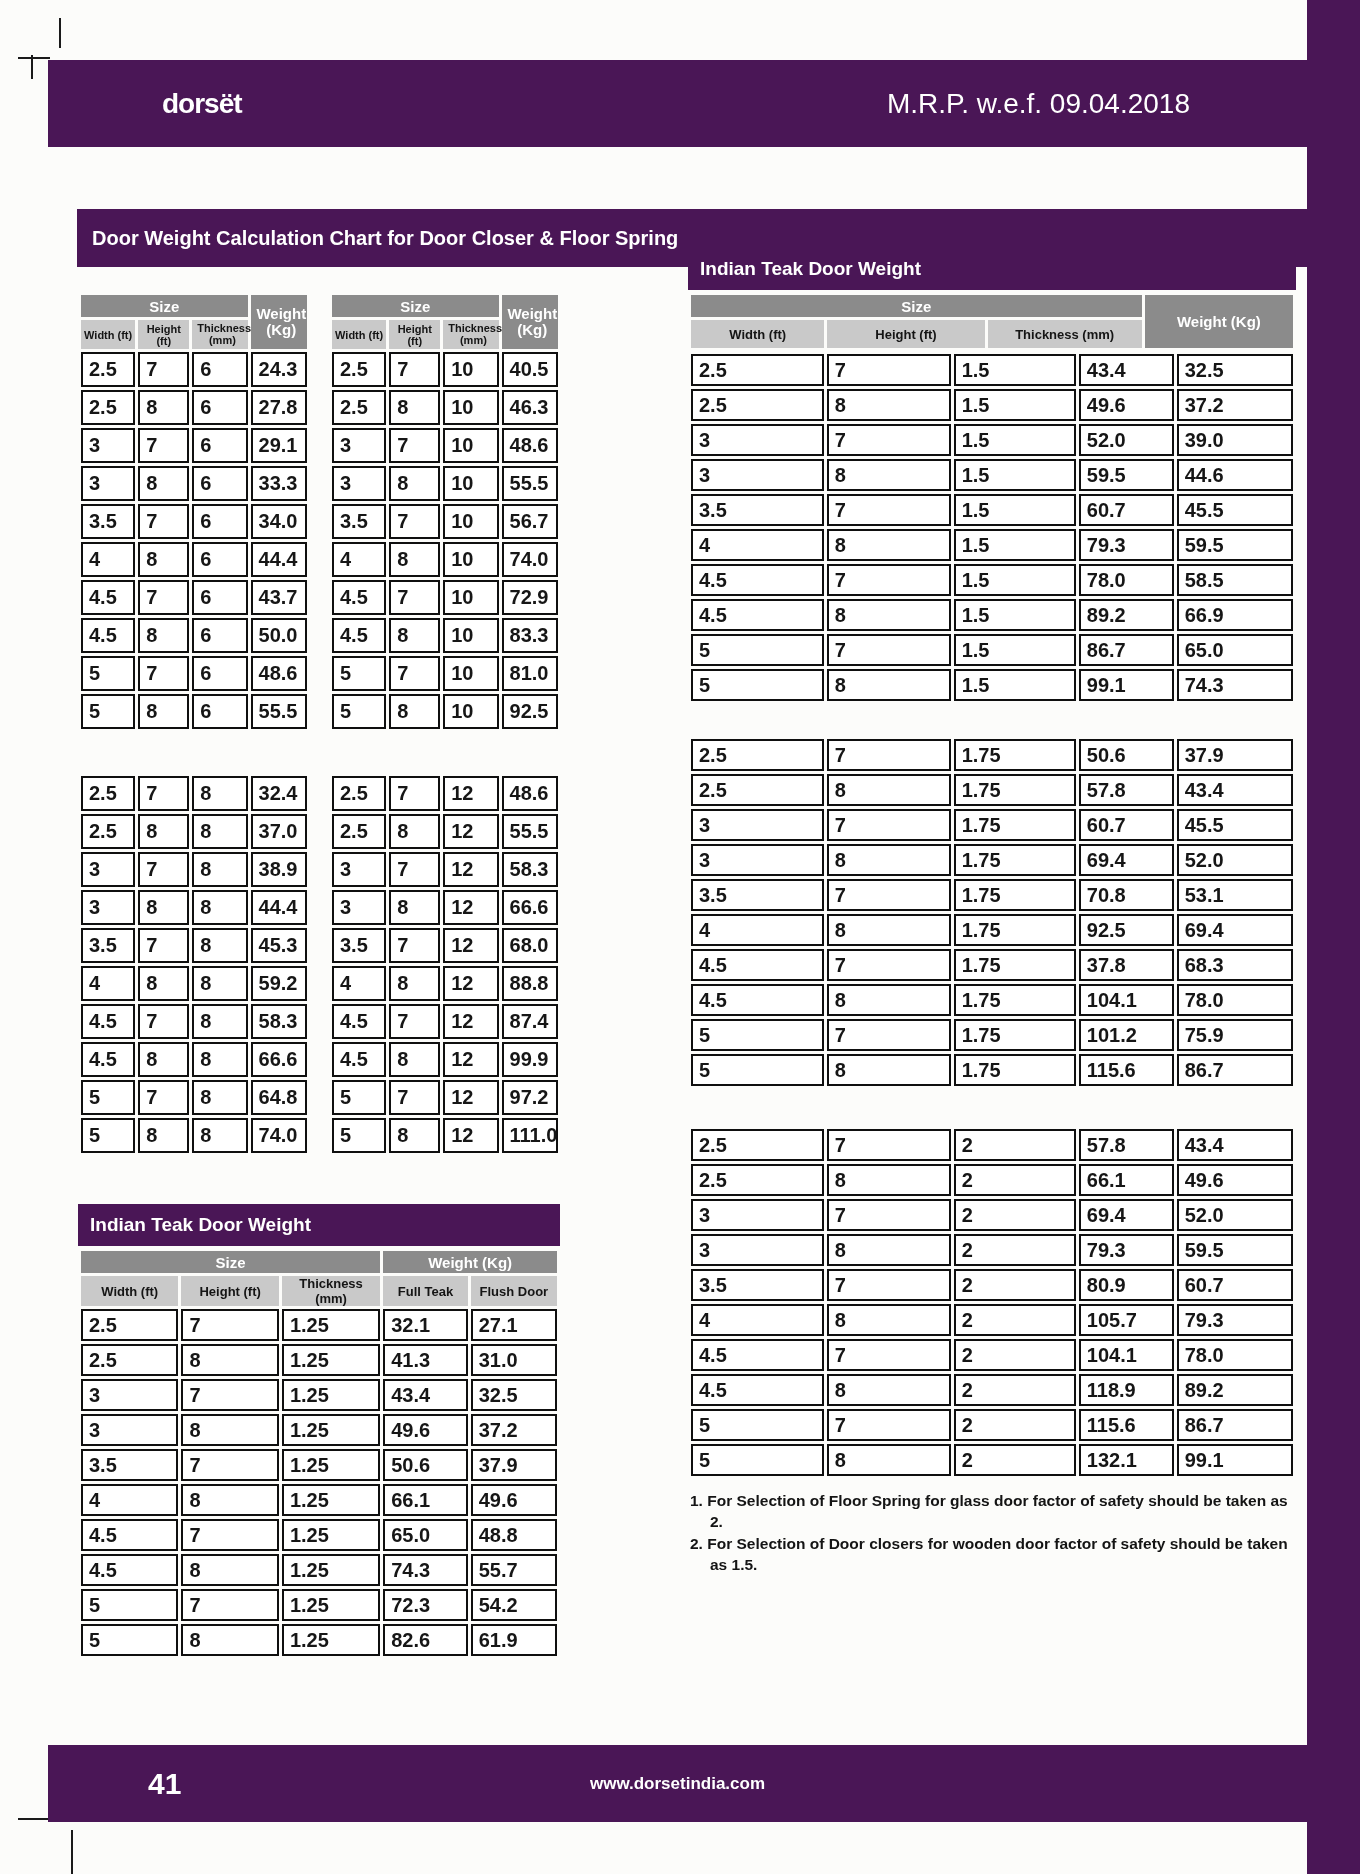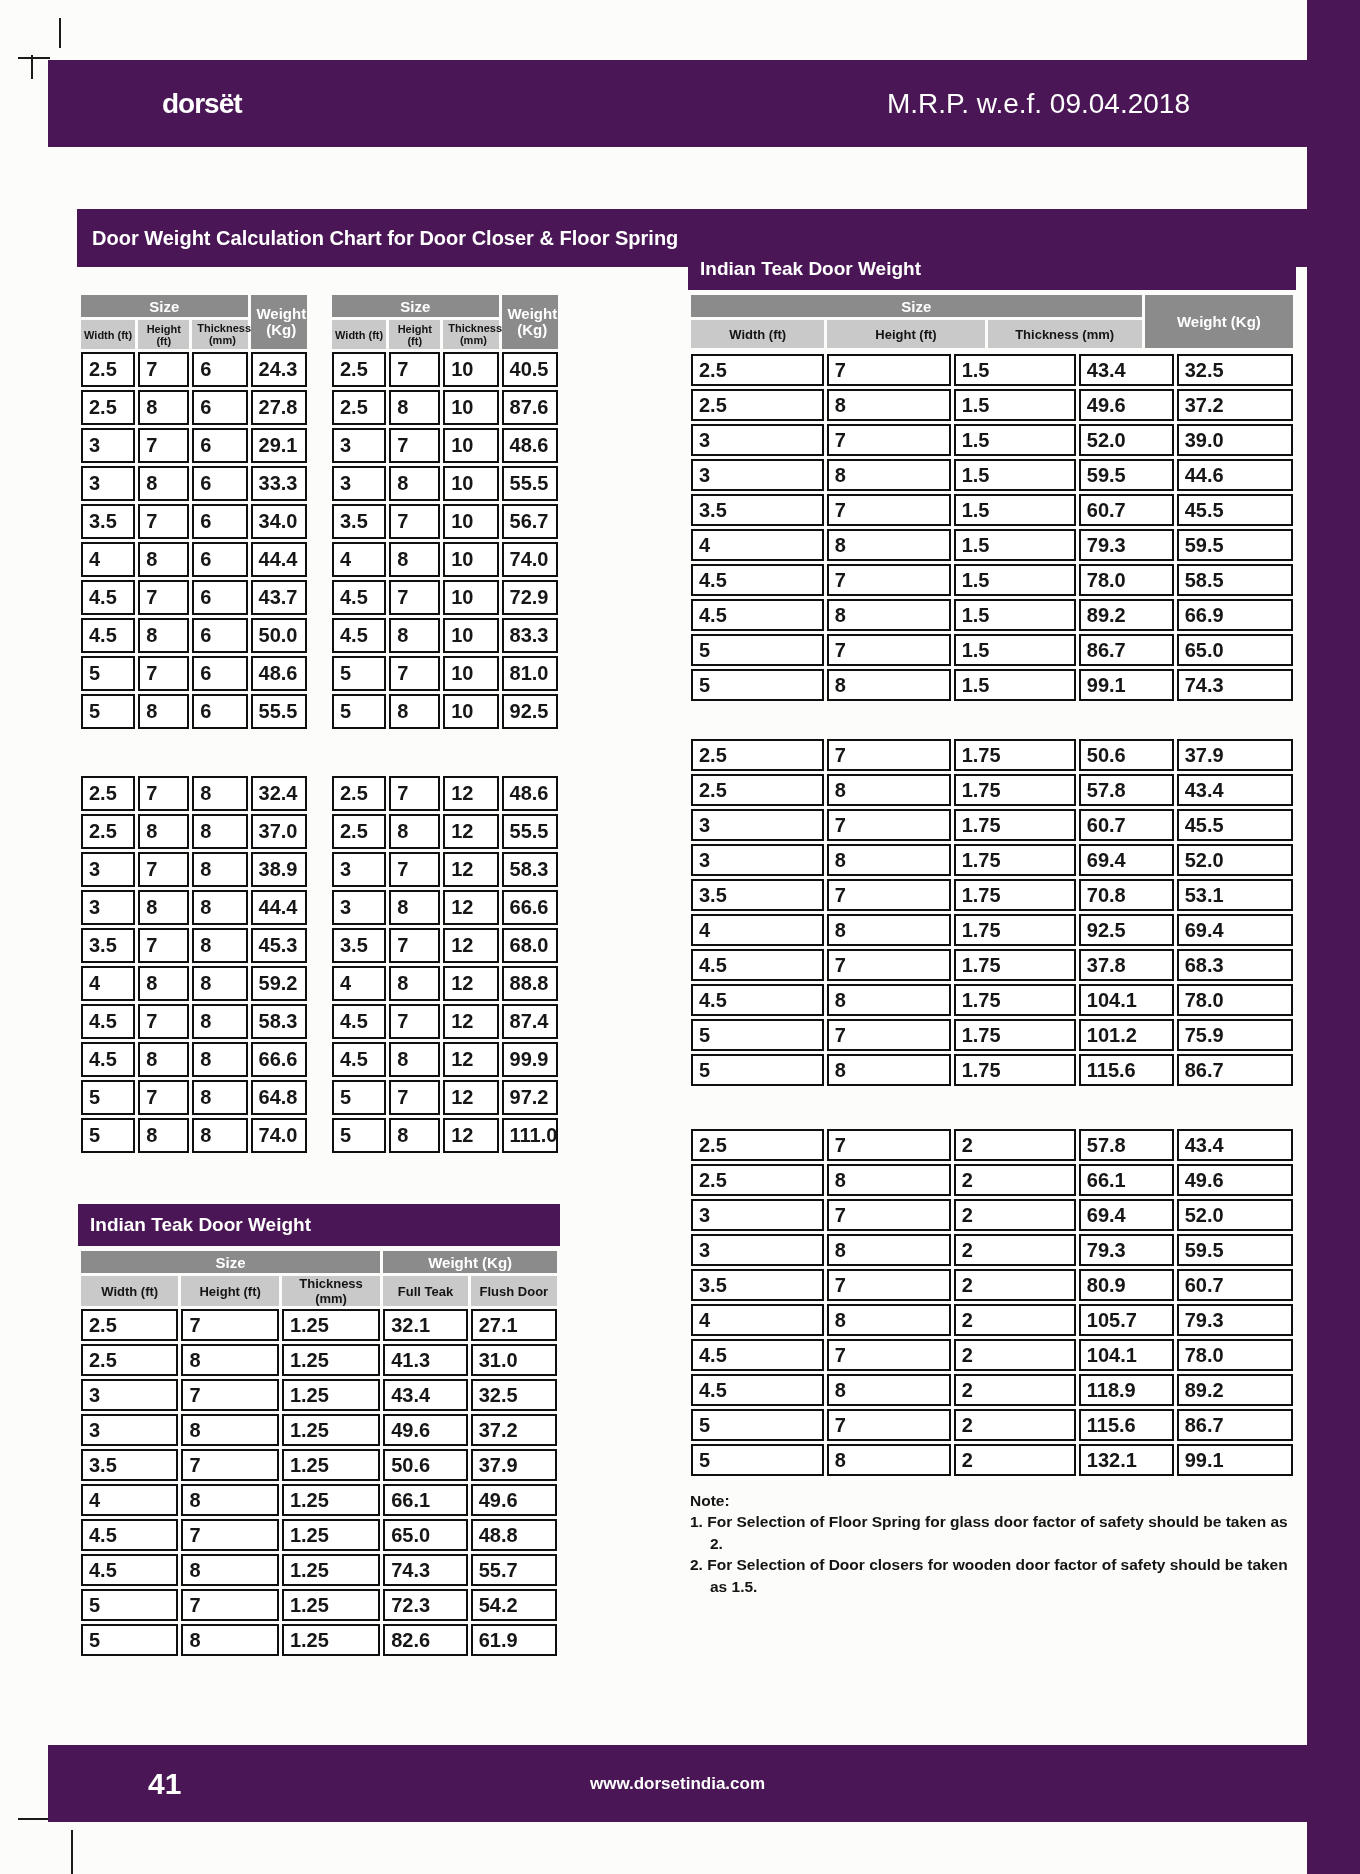"87.6" td { text: 87.6 -> 46.3 }
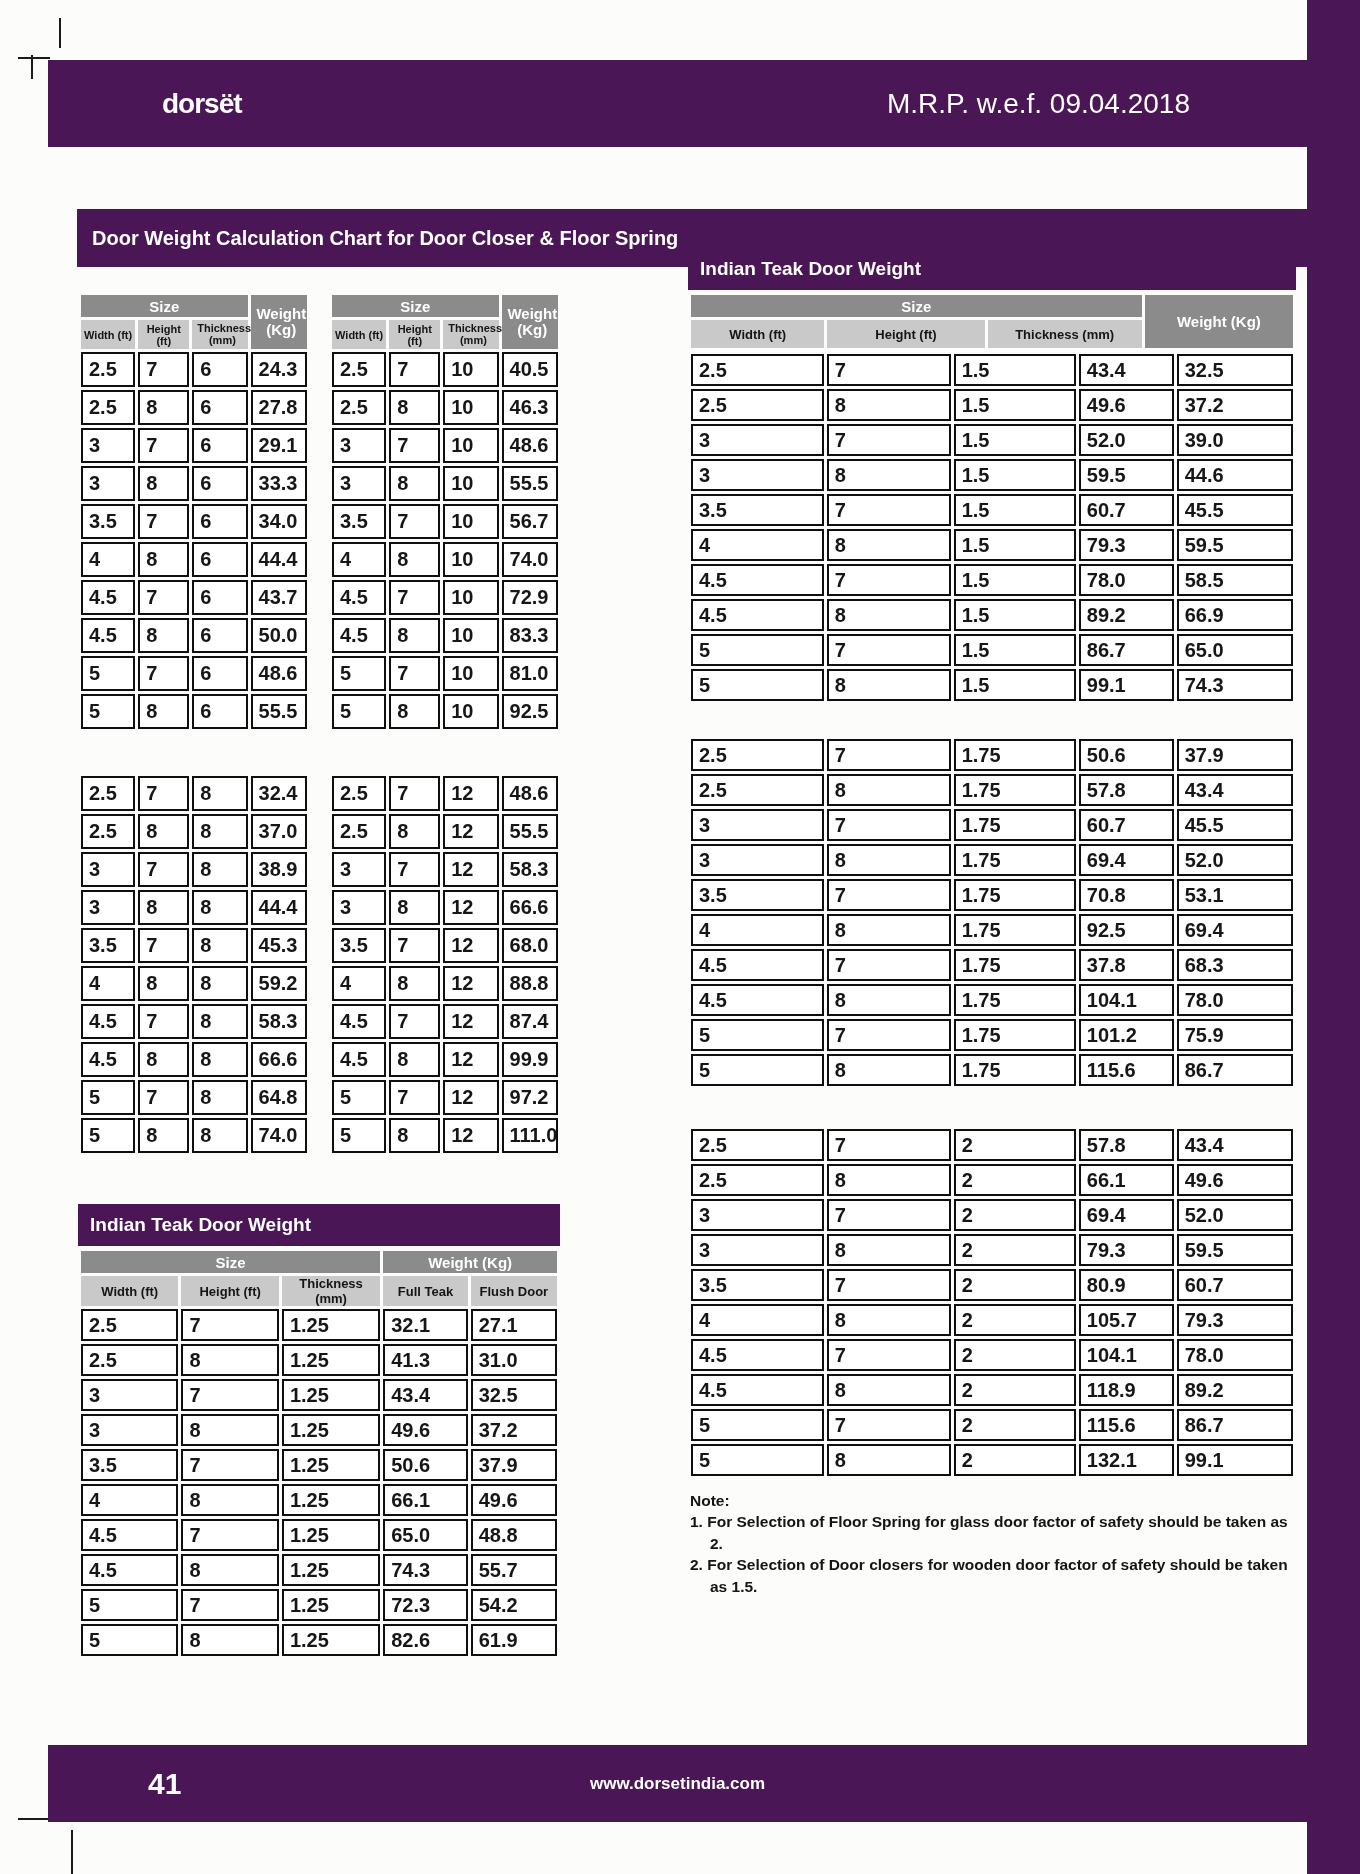"Note:" div { html: <div>Note:</div> -> none }
